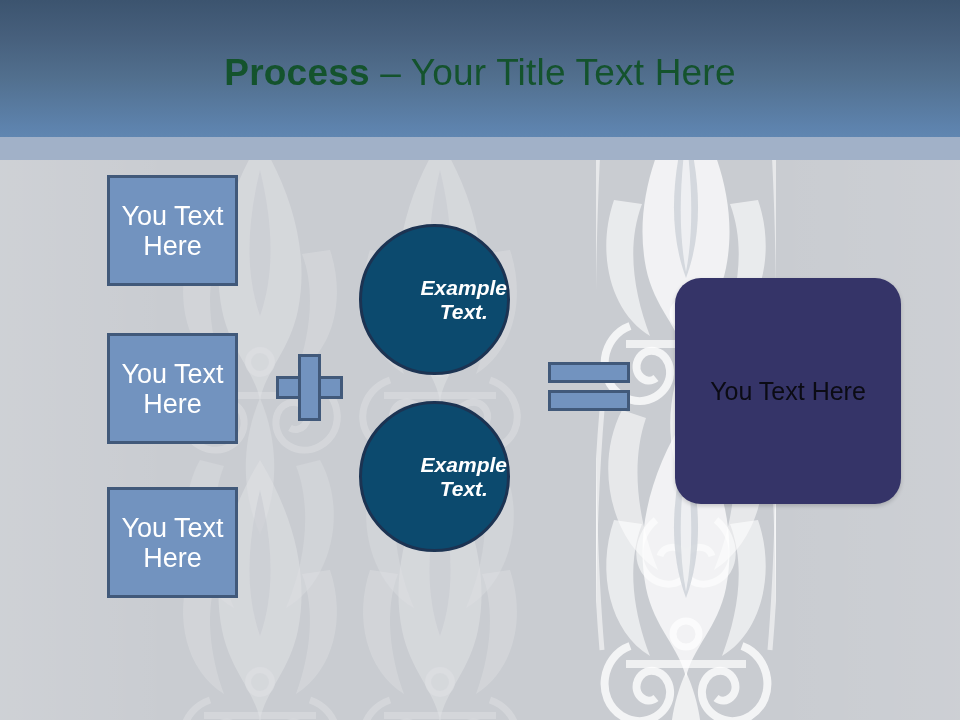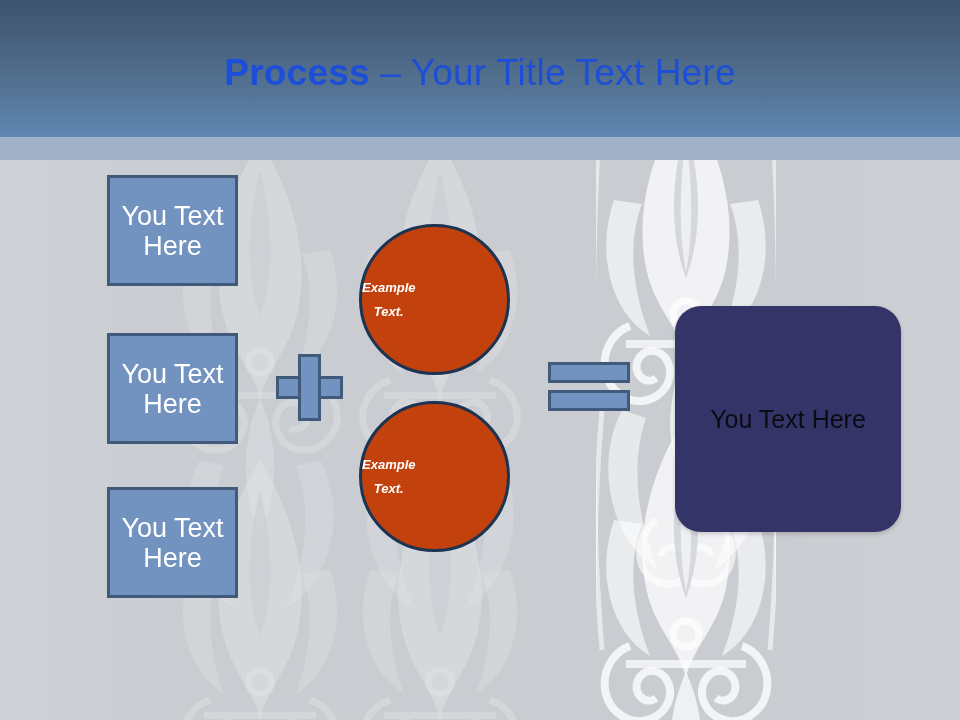"Process – Your Title Text" #slide-title { color: #1d4ed8 -> #14532d }
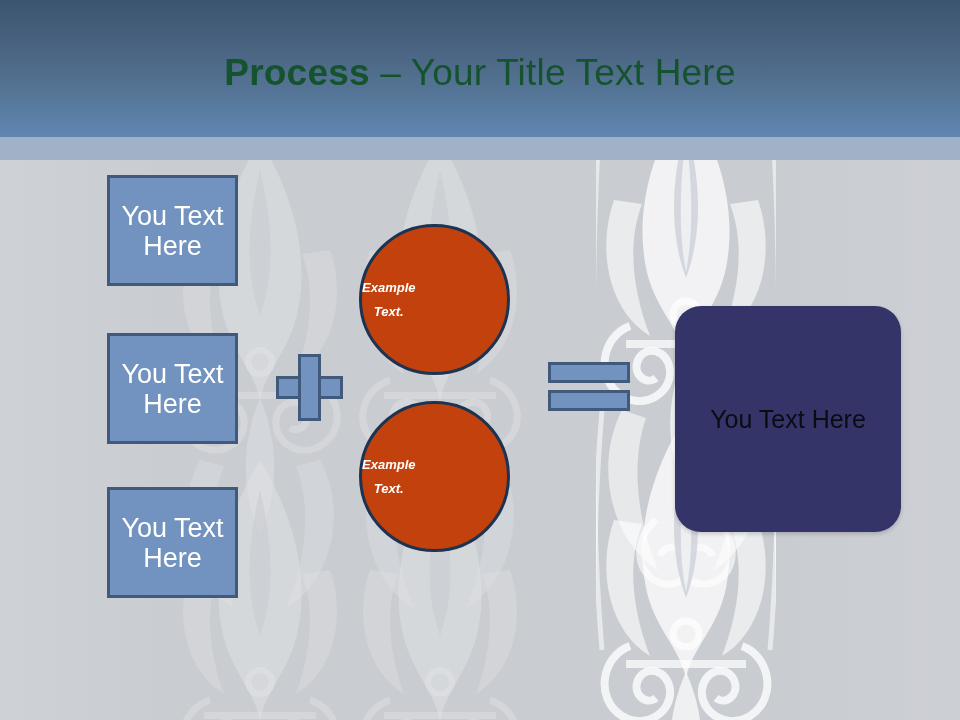"Example" .example-circle { background: #c2410c -> #0c4a6e; font-size: 13px -> 21px; justify-content: flex-start -> flex-end }
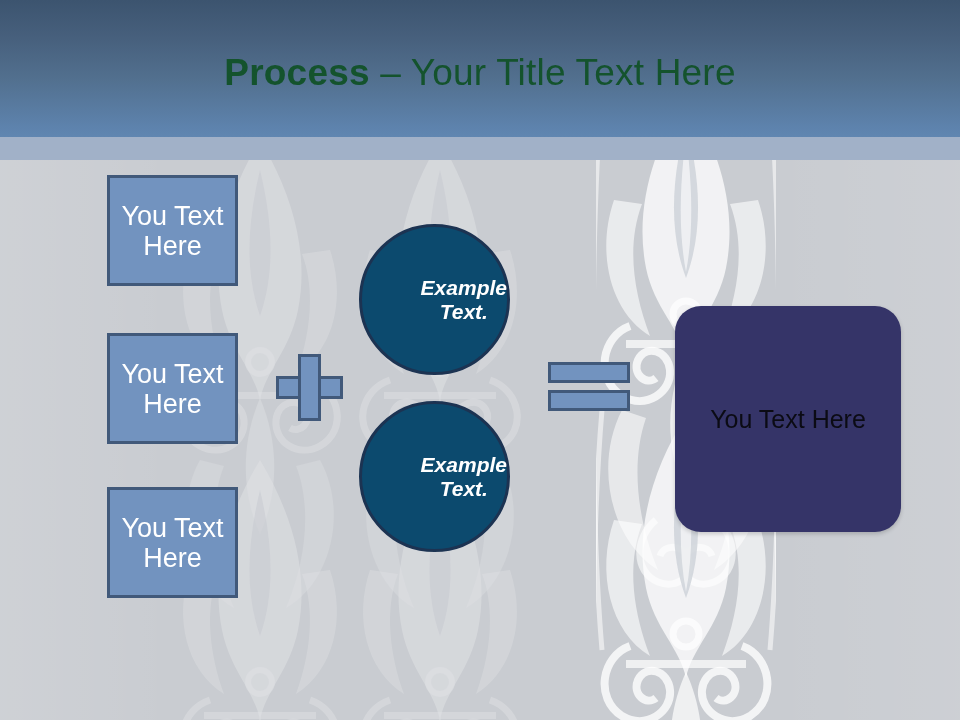"You Text Here" #result-box { margin-top: 28px -> none }
